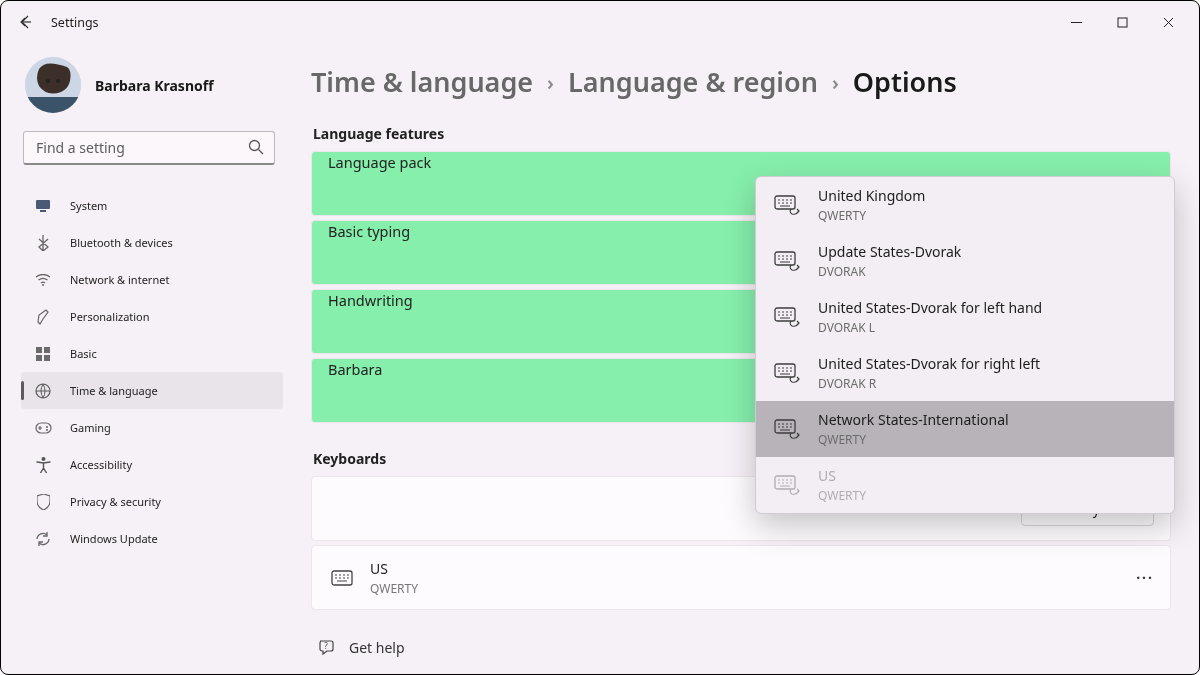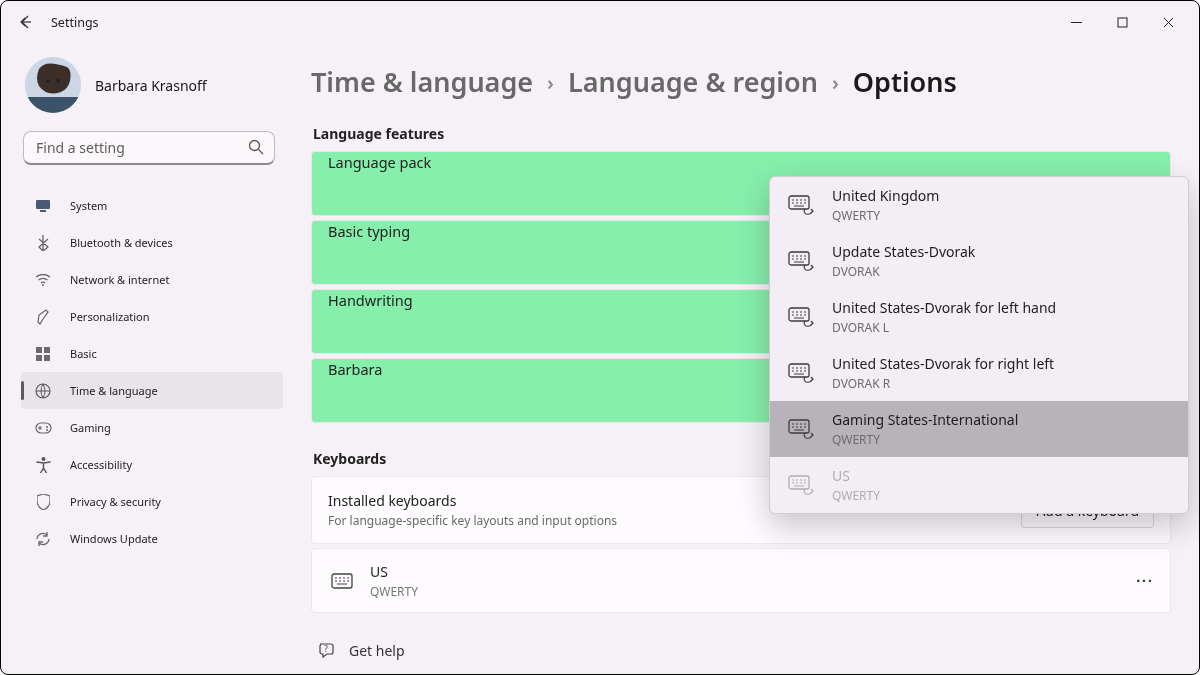"Barbara Krasnoff" .username { font-weight: 400 -> 700 }
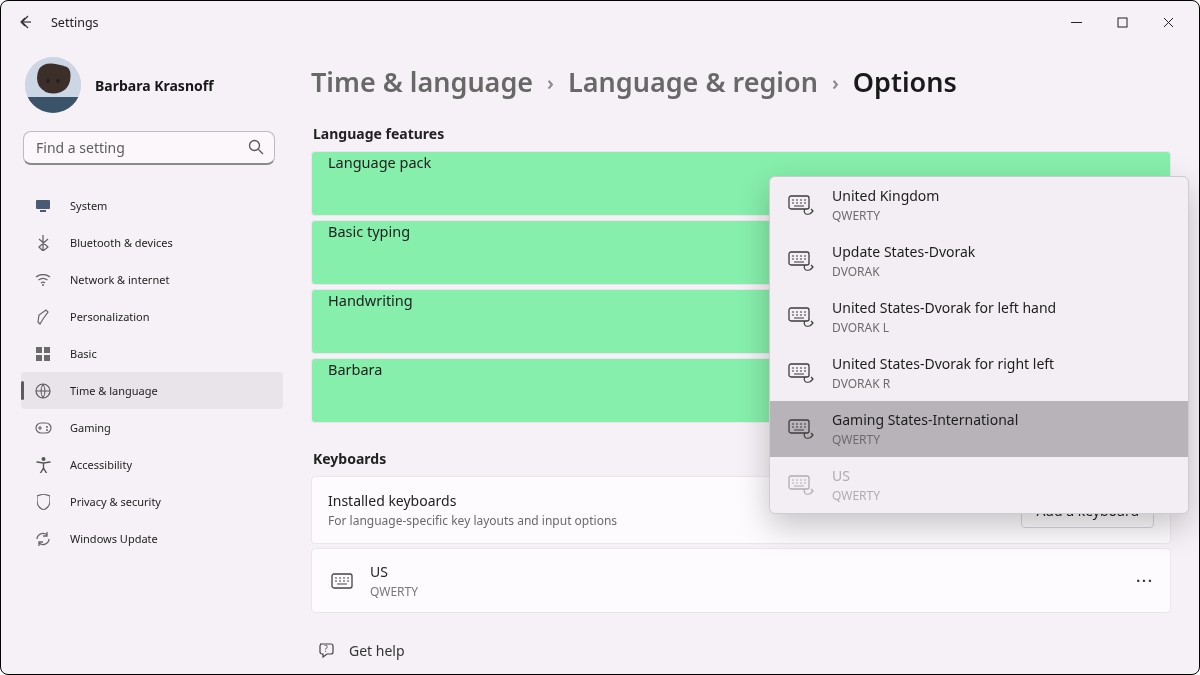"Find a setting" .search { border-radius: 8px -> 3px }
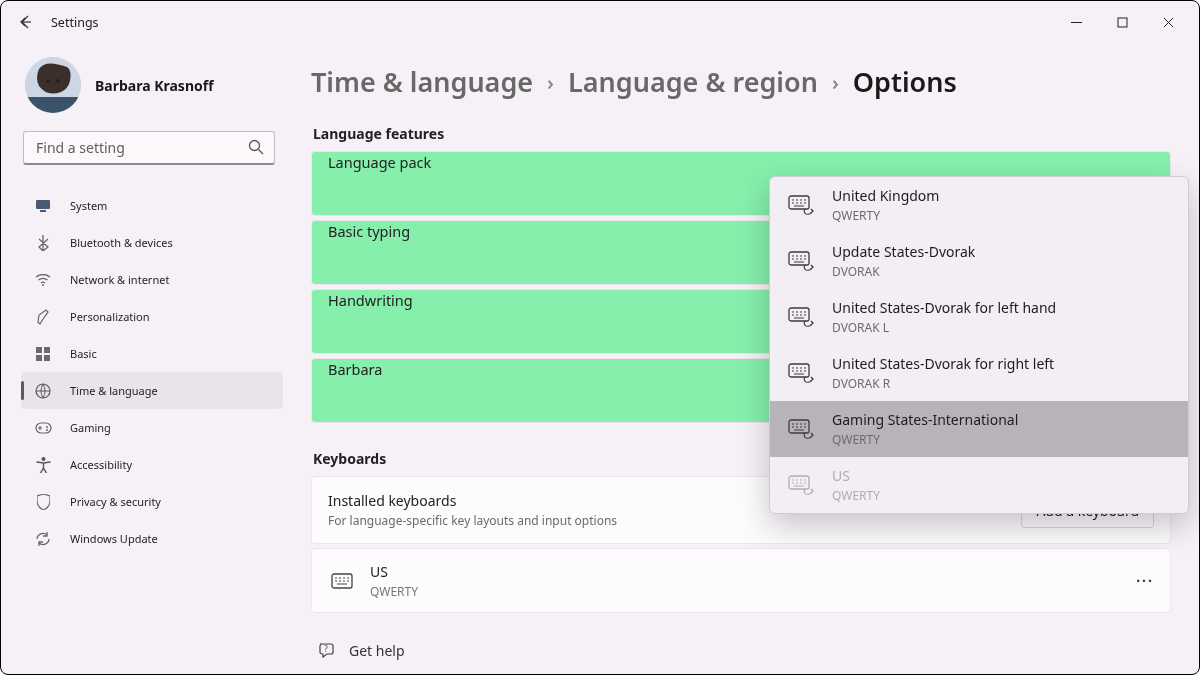"United Kingdom" .popup { right: 10px -> 24px }
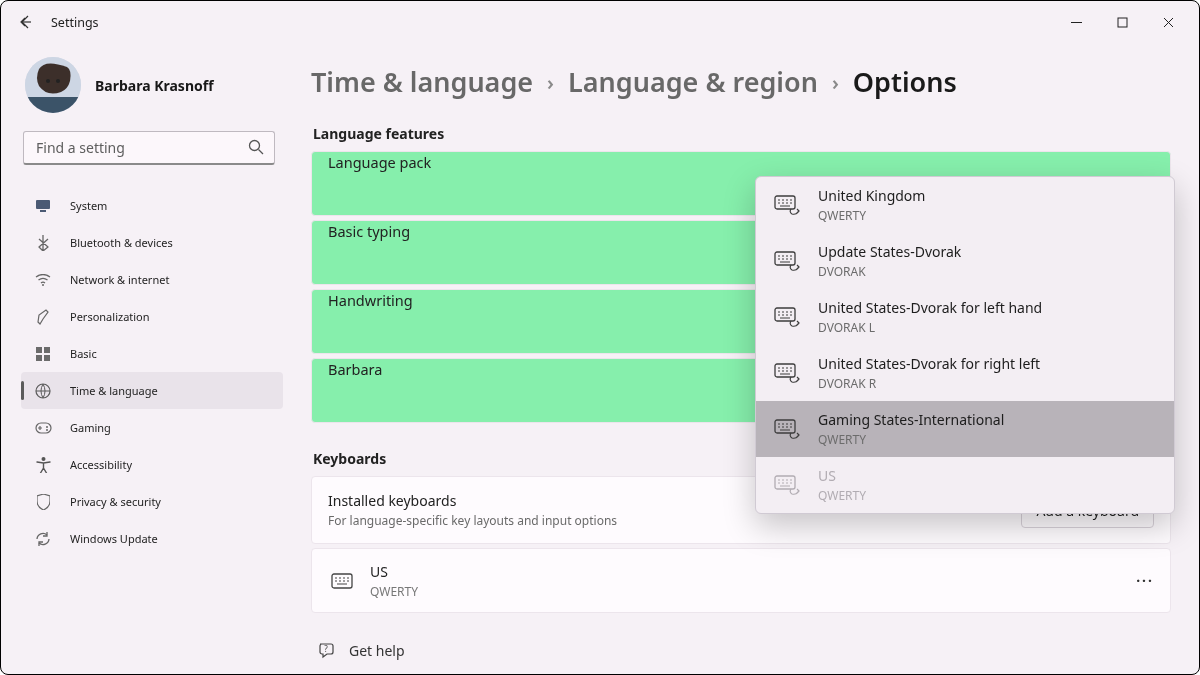"Gaming States-International" div.p1 { text: Gaming -> Network }
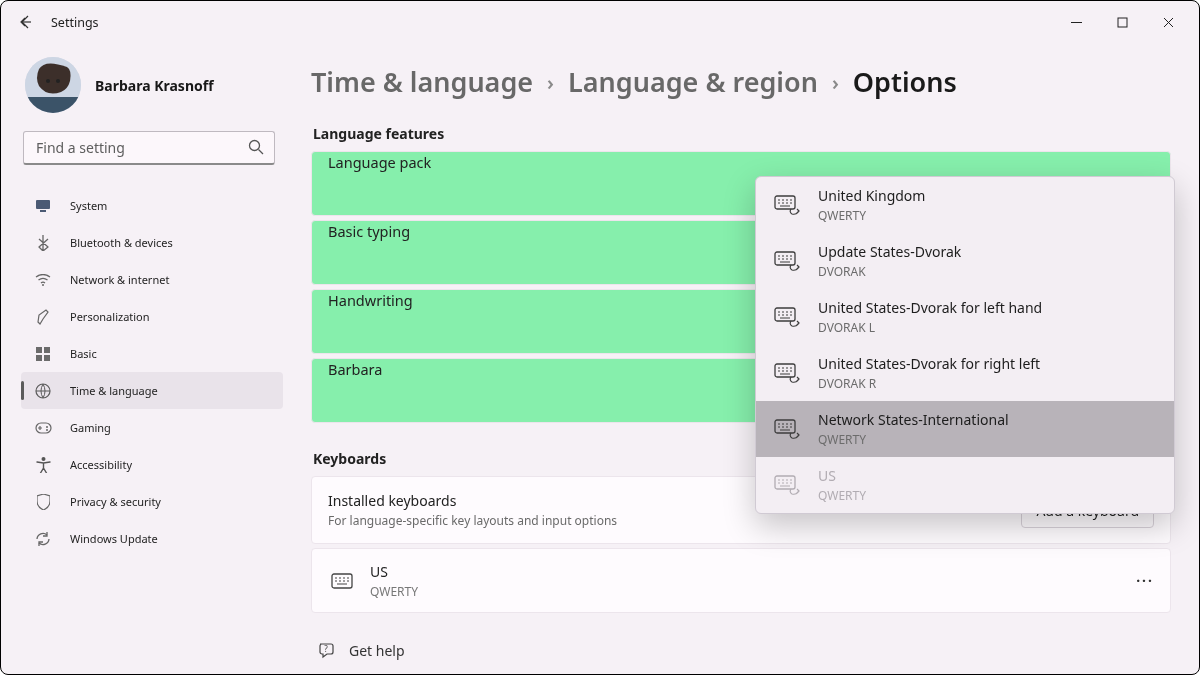"Installed keyboards" div.kb-text { html: <div> <div>Installed keyboards</div> <div>For language-specific key layouts and input options</div> </div> -> none }
